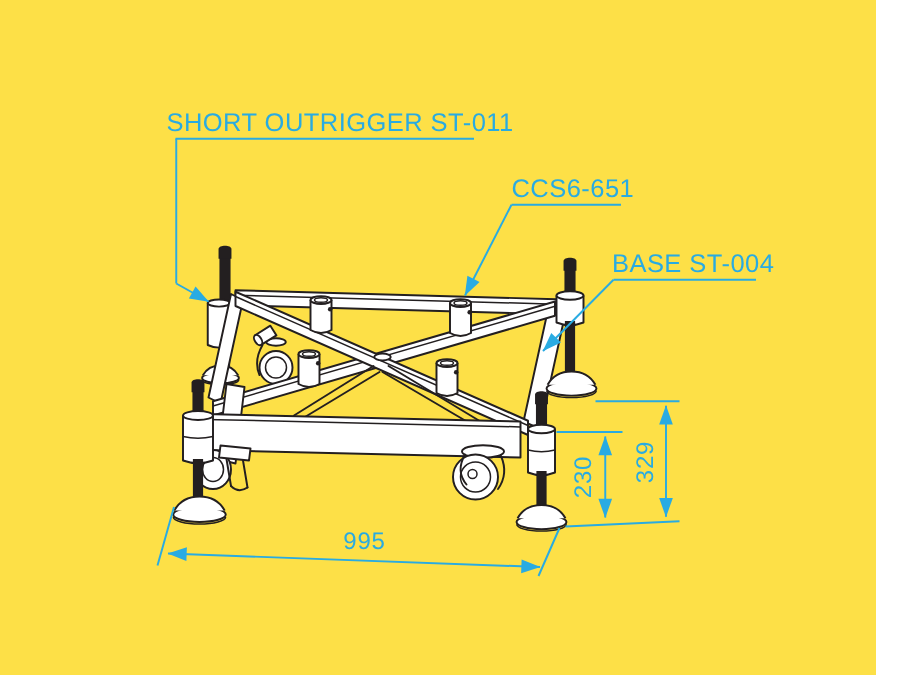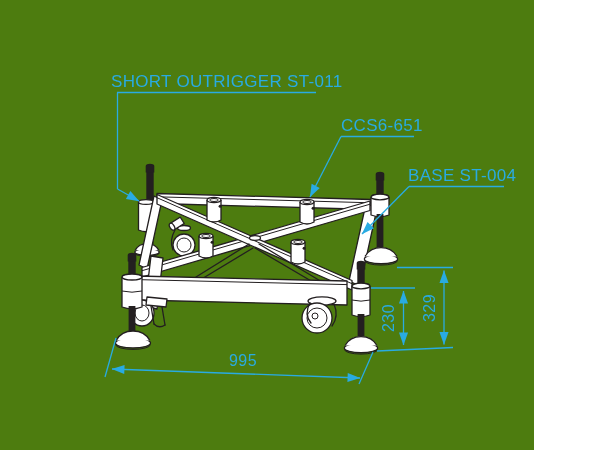"SHORT OUTRIGGER ST-011" .canvas { background: #4d7c0f -> #fde047; width: 534px -> 584px }
